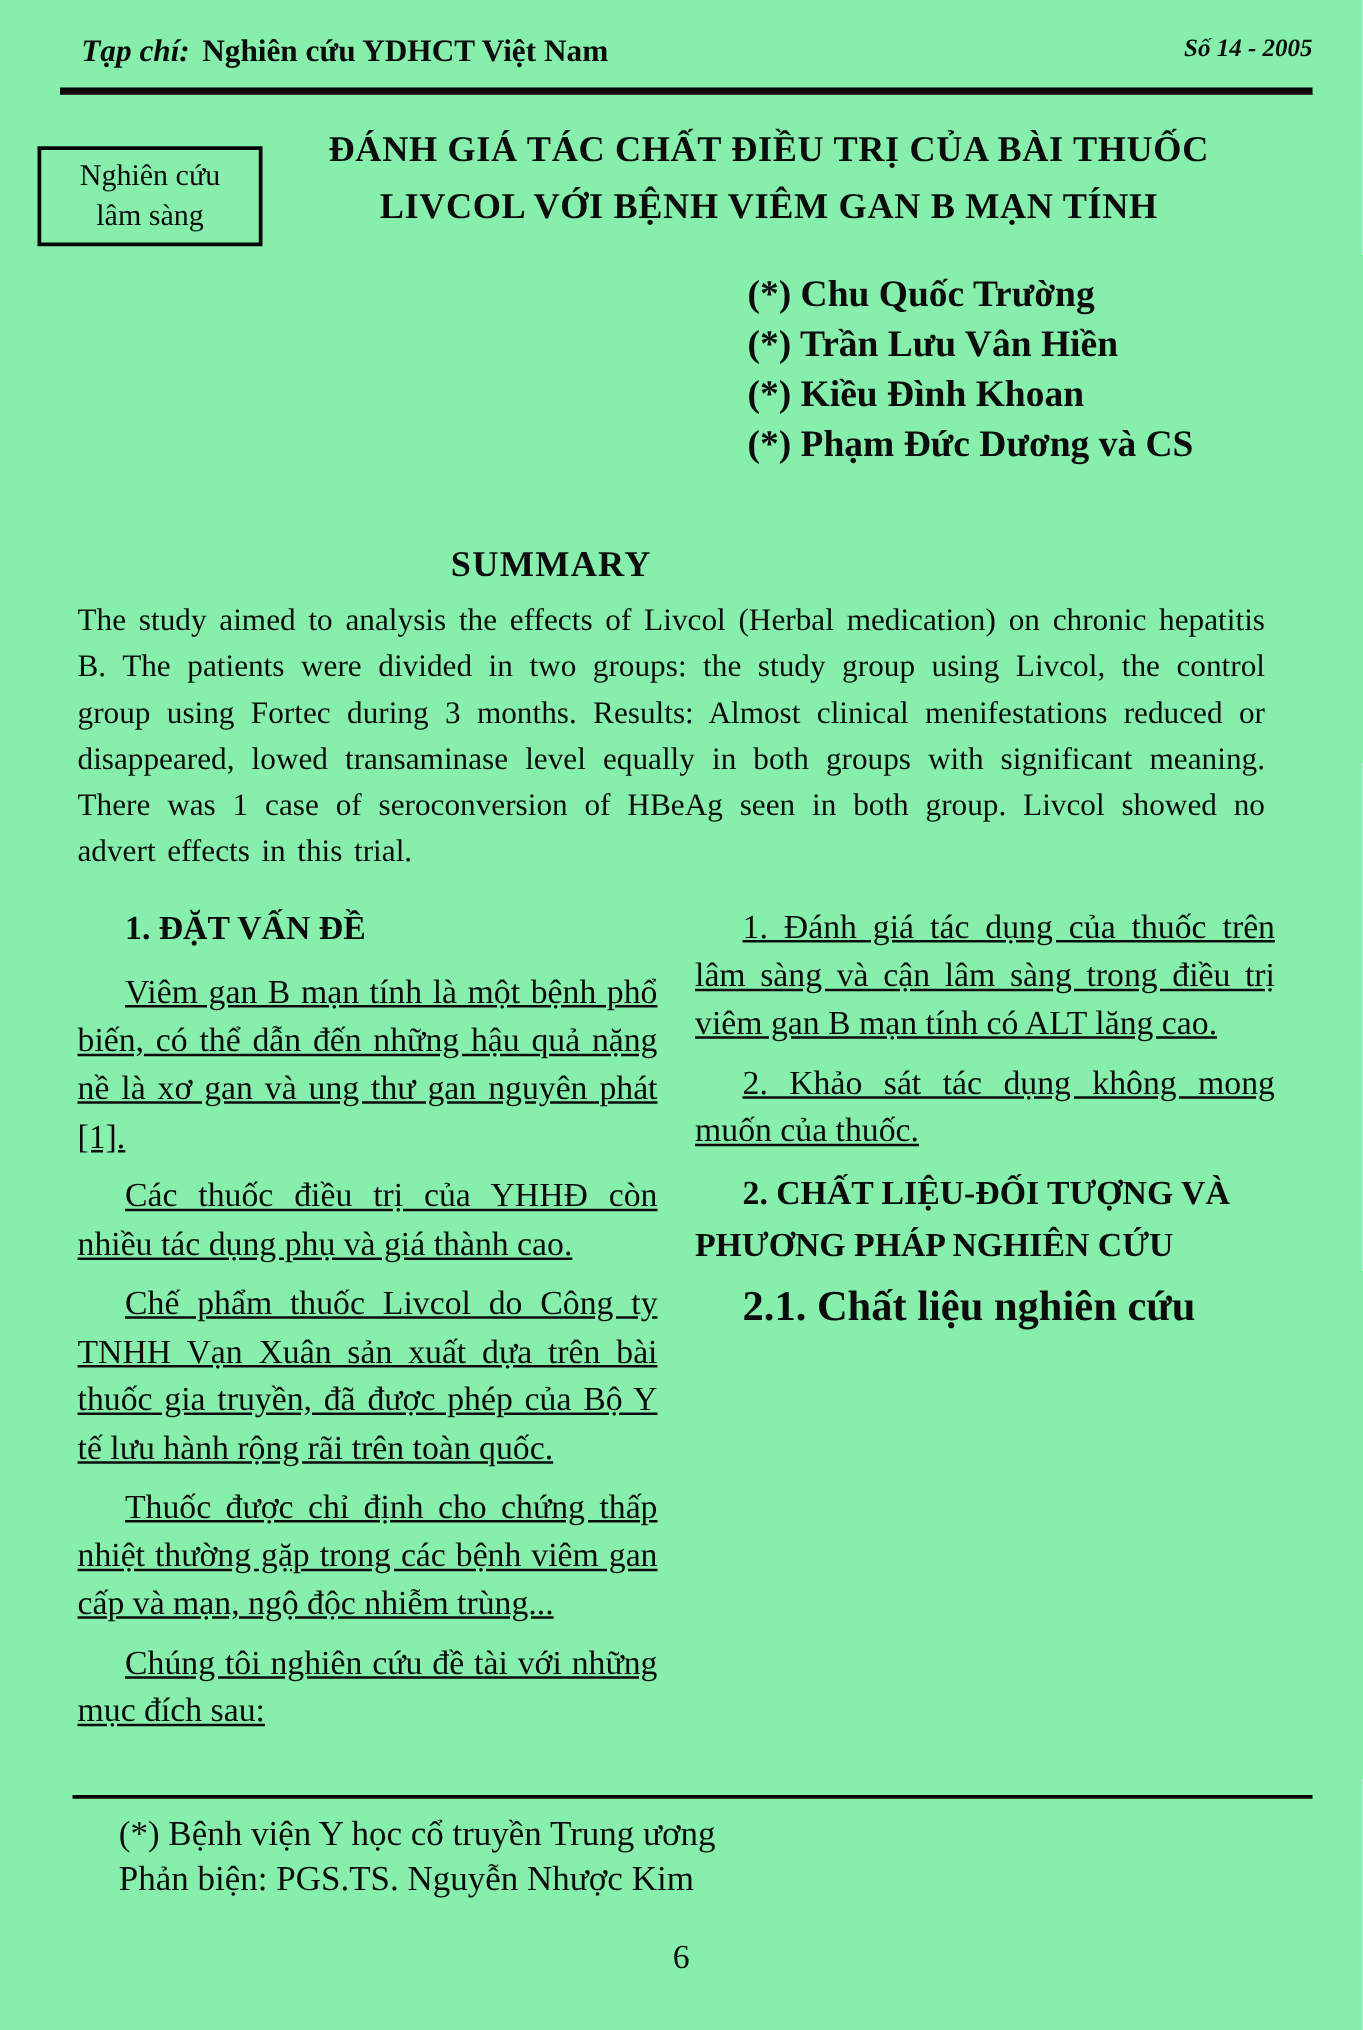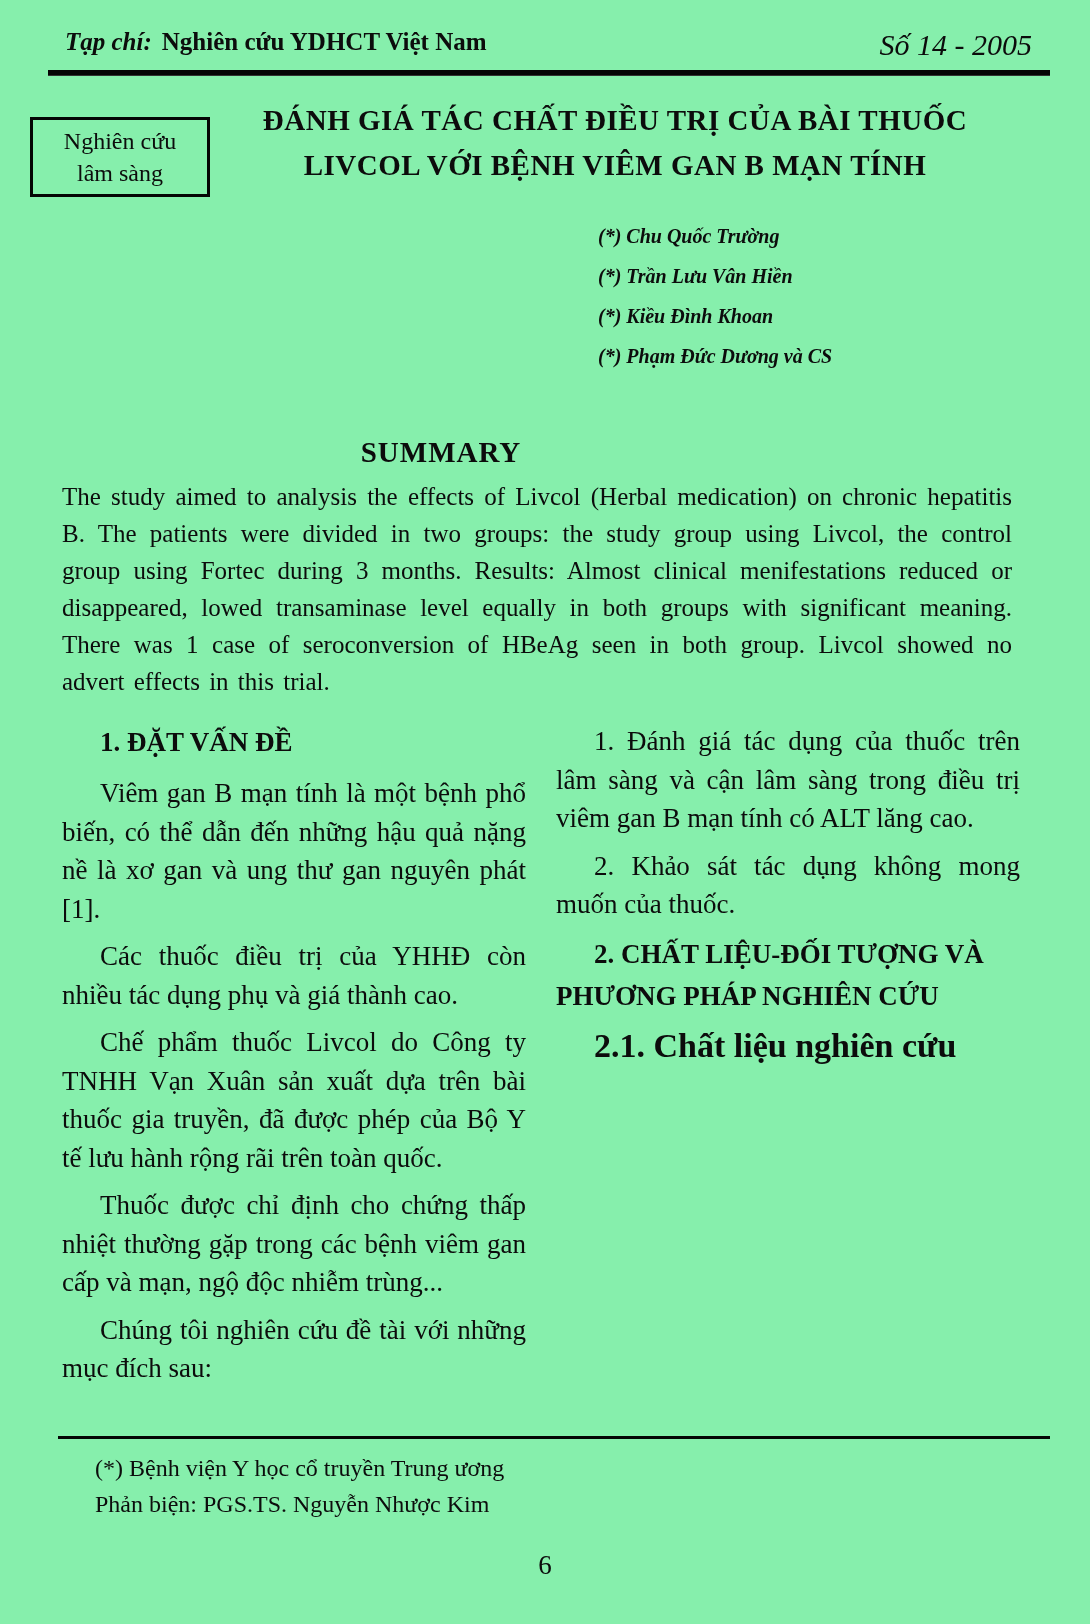"Số 14 - 2005" .journal-header-right { font-size: 30px -> 20px; font-weight: normal -> bold; right: 58px -> 40px }
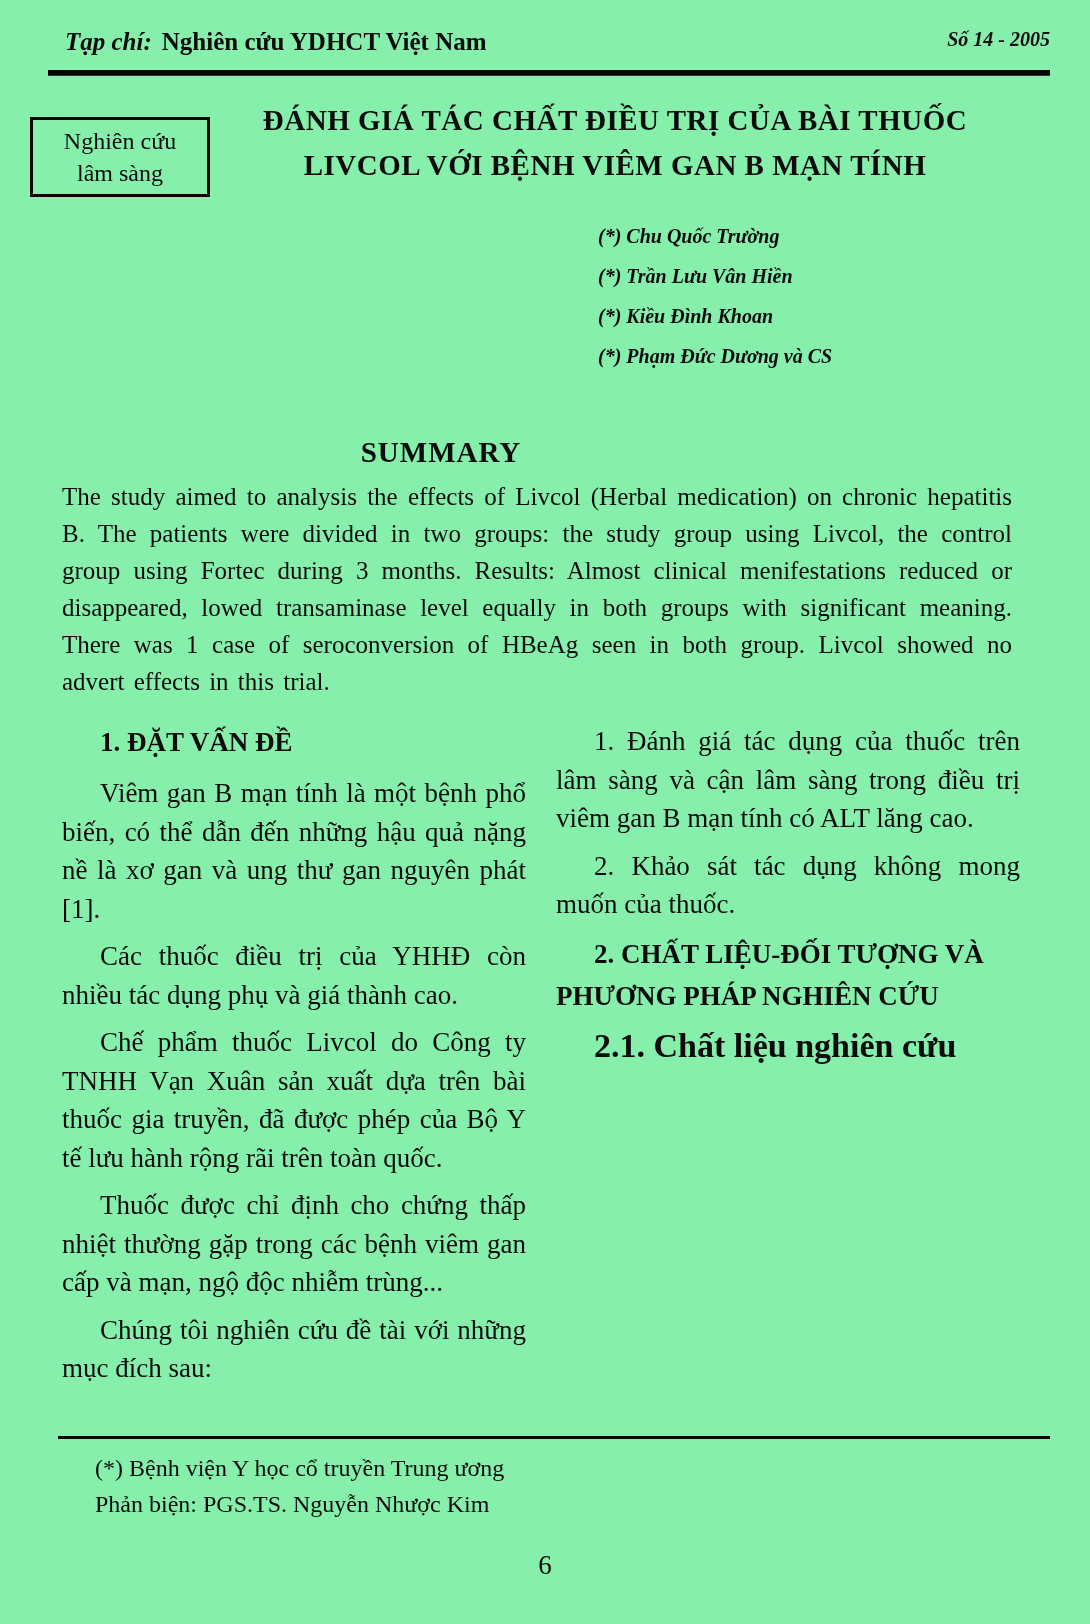"(*) Chu Quốc Trường" .authors { font-size: 20px -> 30px; font-style: italic -> none }
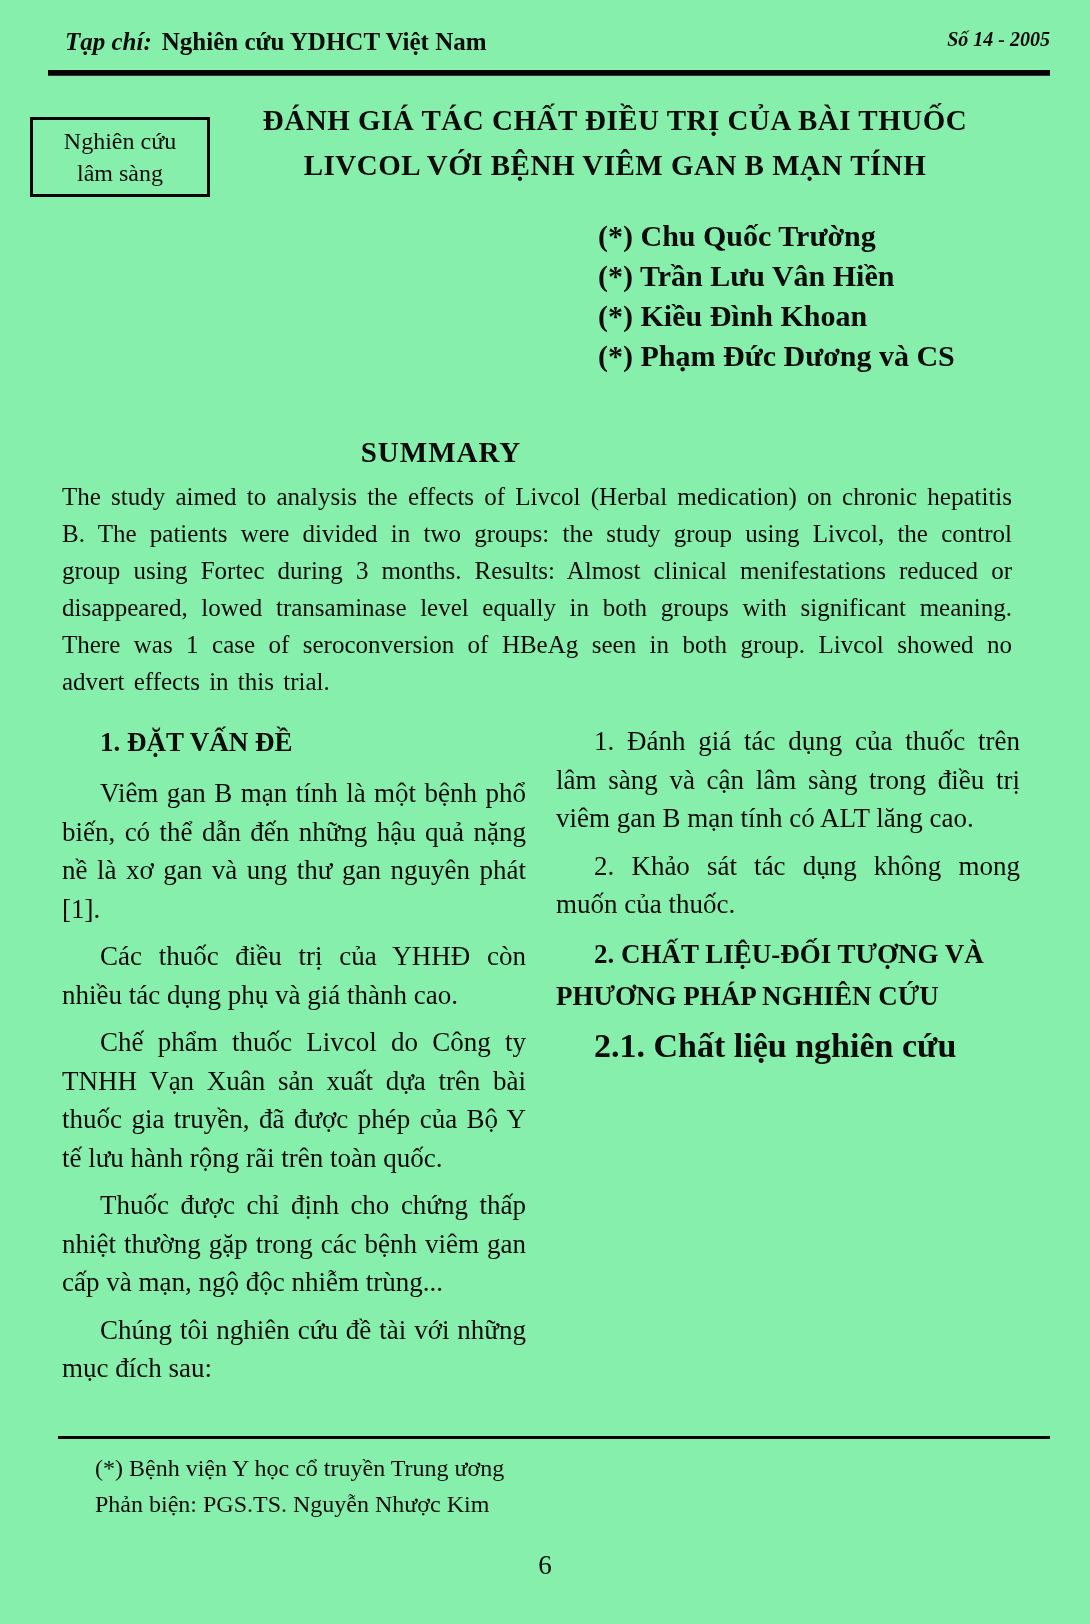"1. Đánh giá tác dụng" .col p { text-decoration: none -> underline }
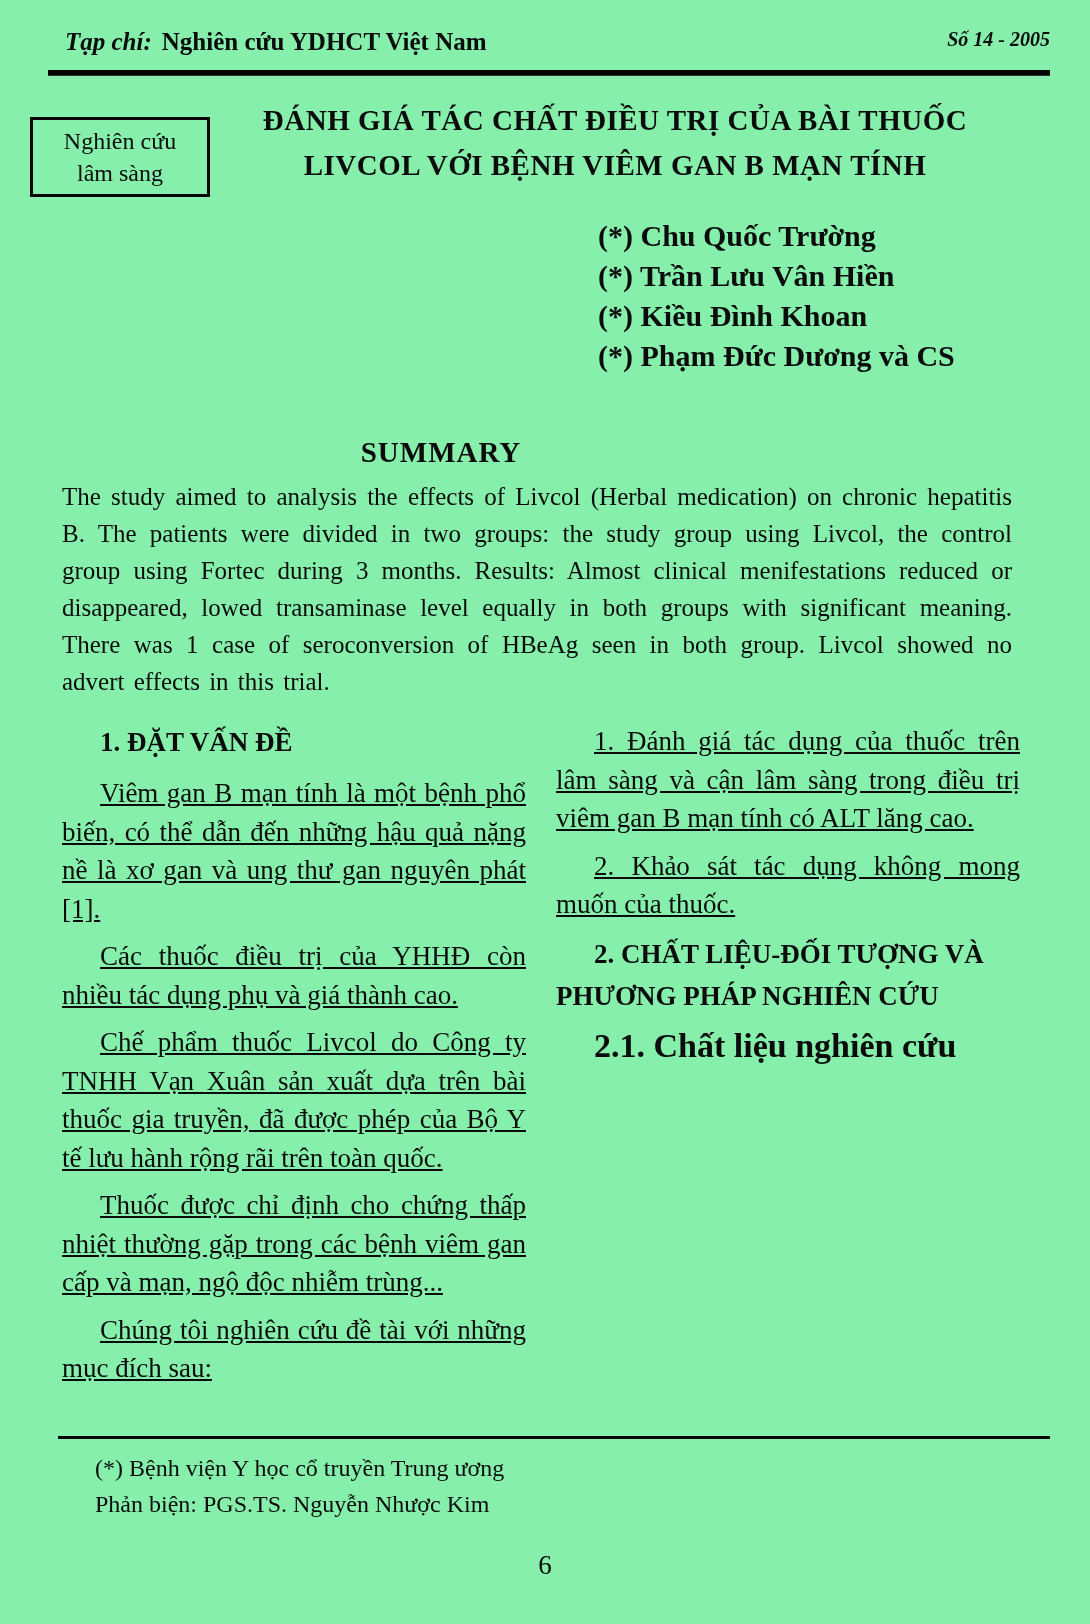"(*) Bệnh viện Y học" .footnote { font-size: 24px -> 28px }
